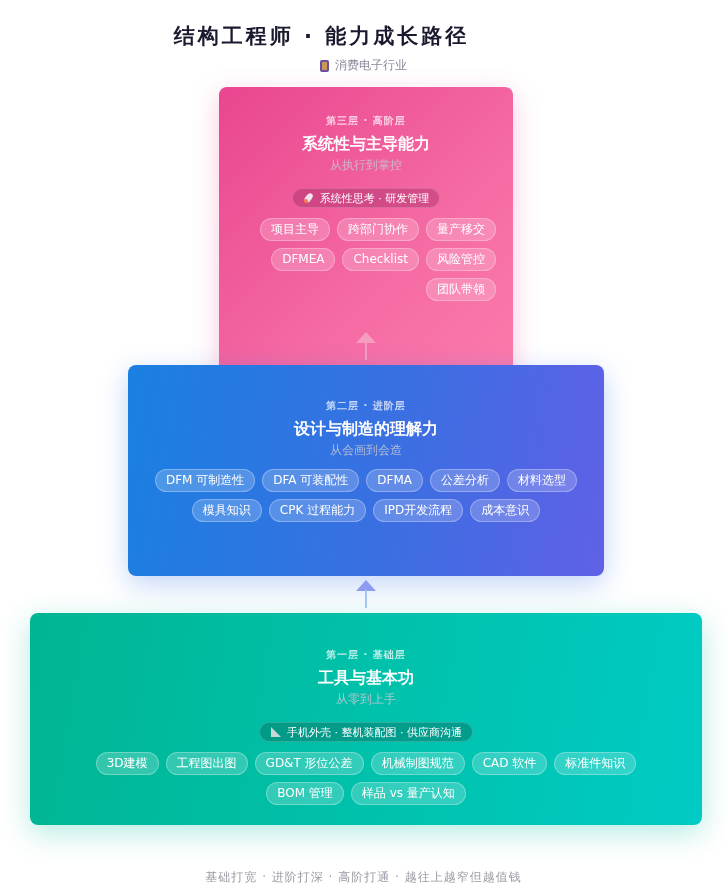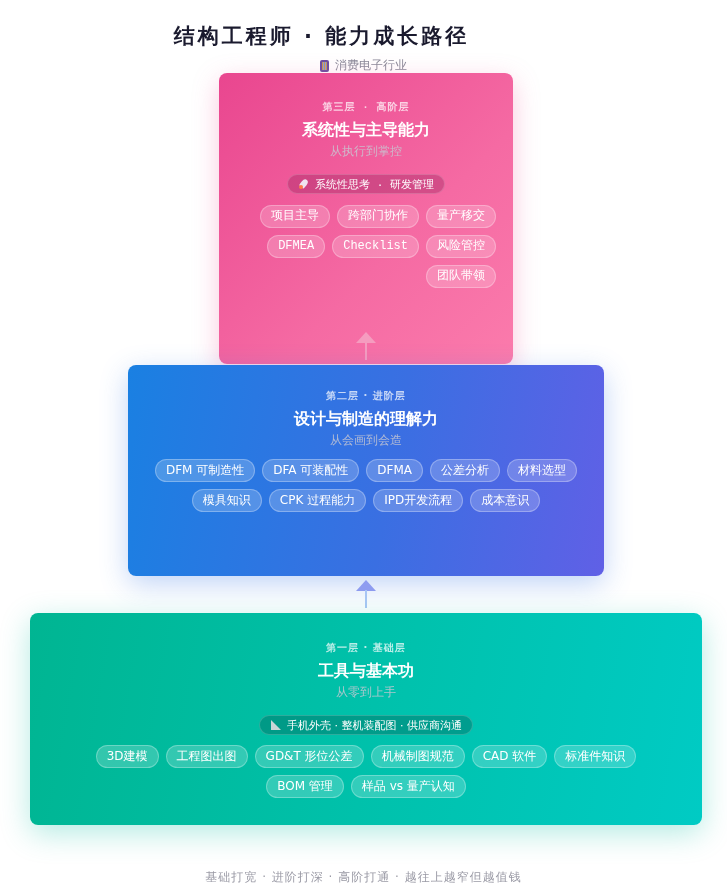"第三层 · 高阶层" .layer-top { font-family: Liberation Mono, monospace -> none; top: 73px -> 87px }
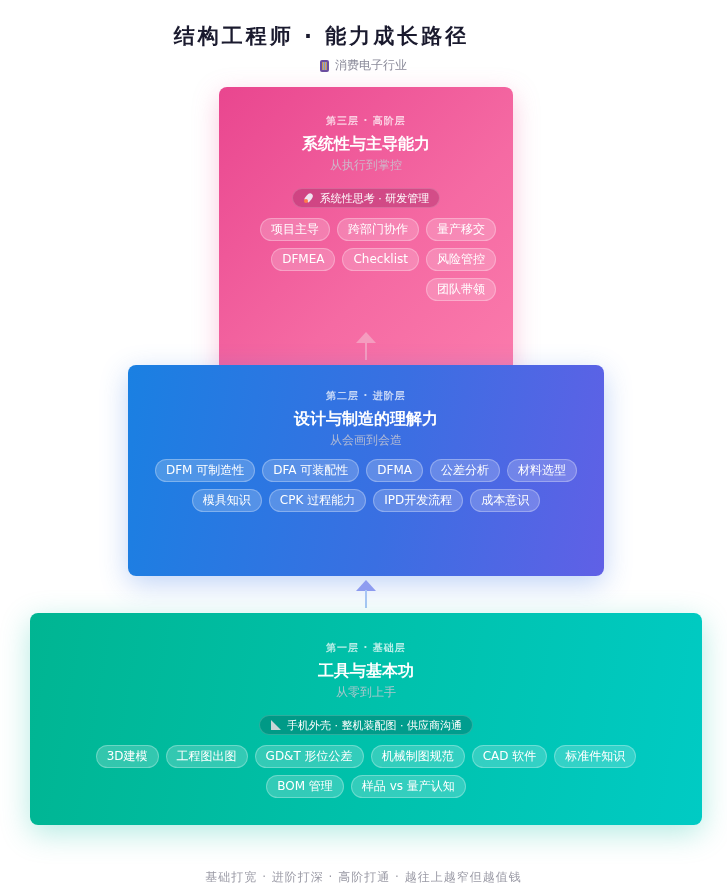"第二层 · 进阶层" .layer-mid .inner { padding-top: 24px -> 34px }
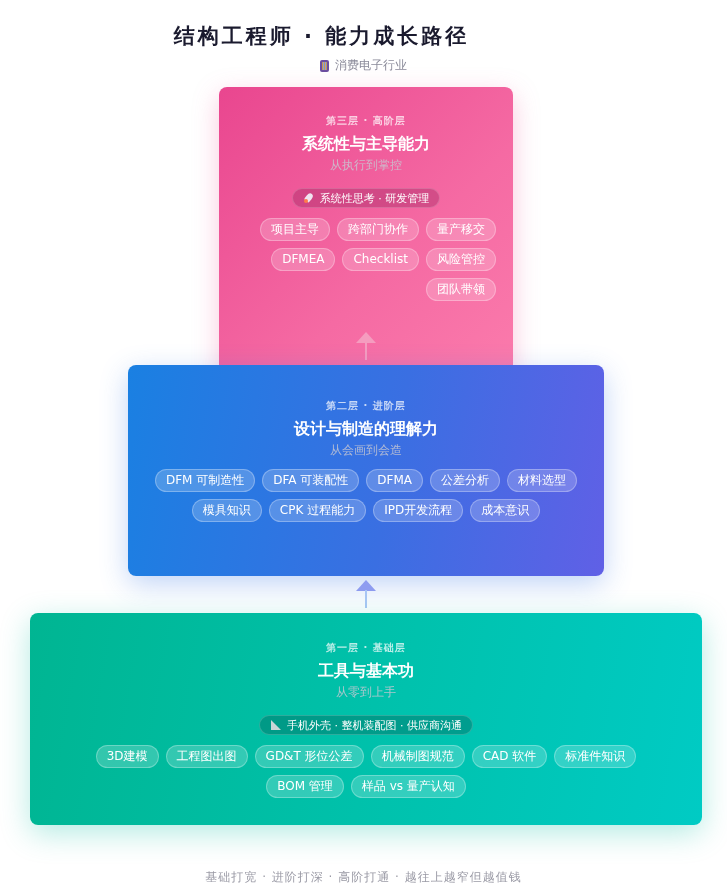"第一层 · 基础层" .layer-bot .inner { padding-top: 28px -> 35px }
